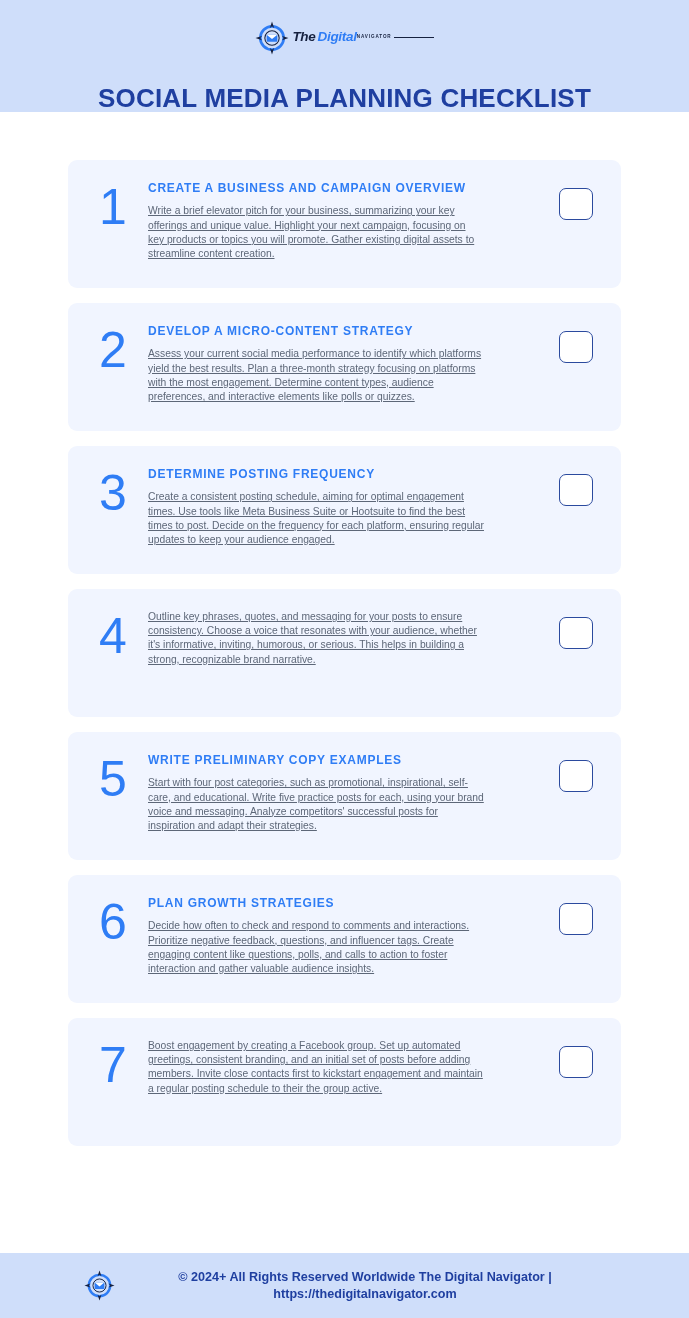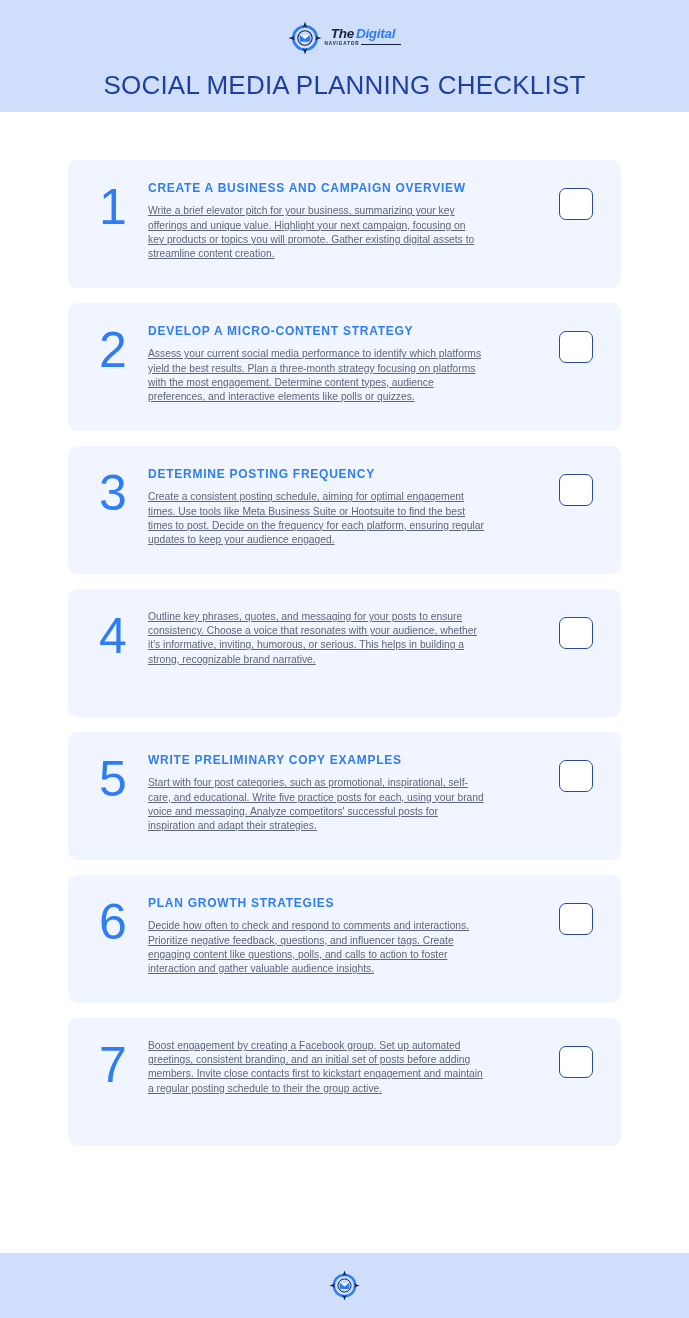"The Digital" .brand-wordmark { flex-direction: column -> row }
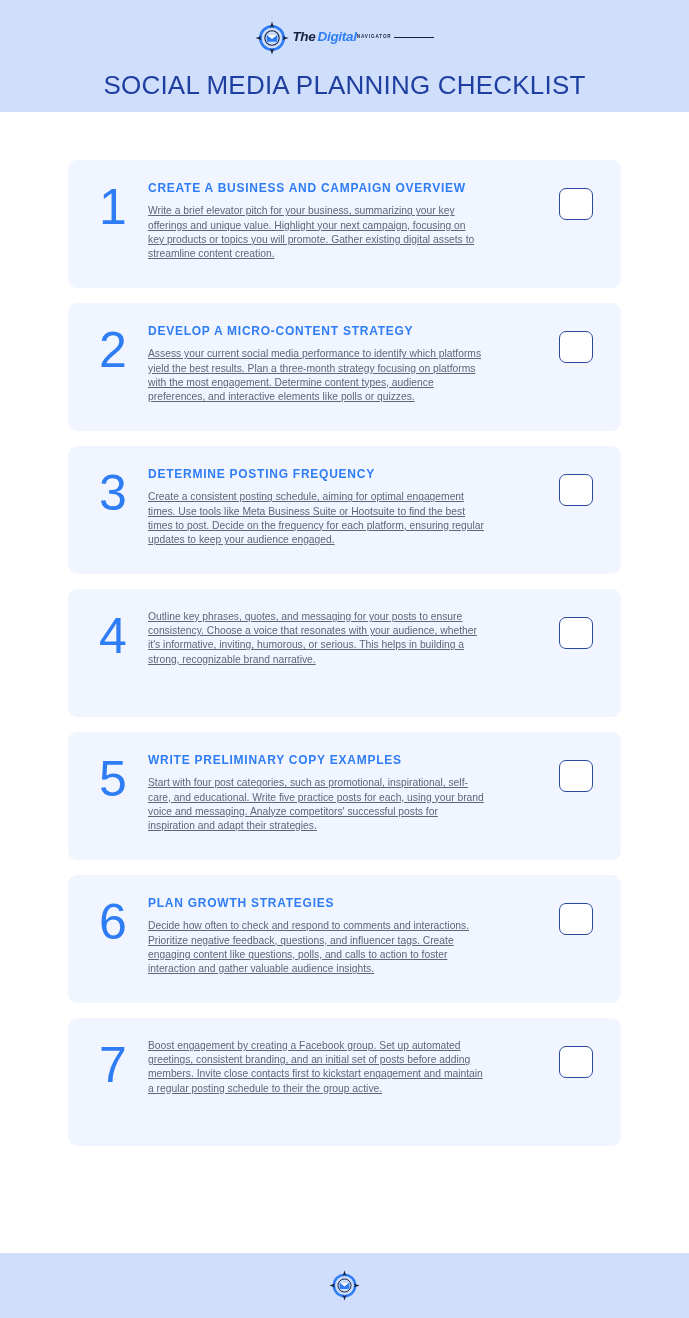"SOCIAL MEDIA PLANNING CHECKLIST" .main-title { font-weight: normal -> bold; margin-top: 15px -> 28px }
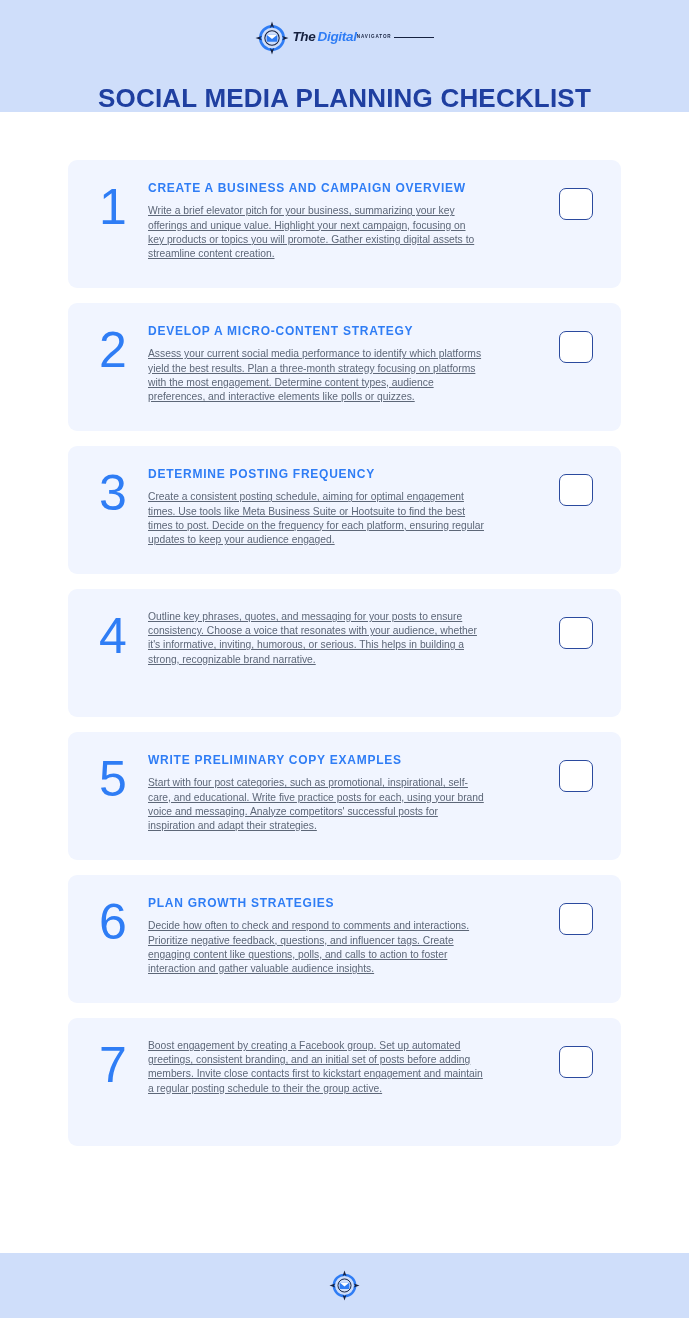"© 2024+ All Rights Reserved" div.footer-text { html: none -> <div>© 2024+ All Rights Reserved Worldwide The Digital Navigator | https://thedigitalnavigator.com</div> }
